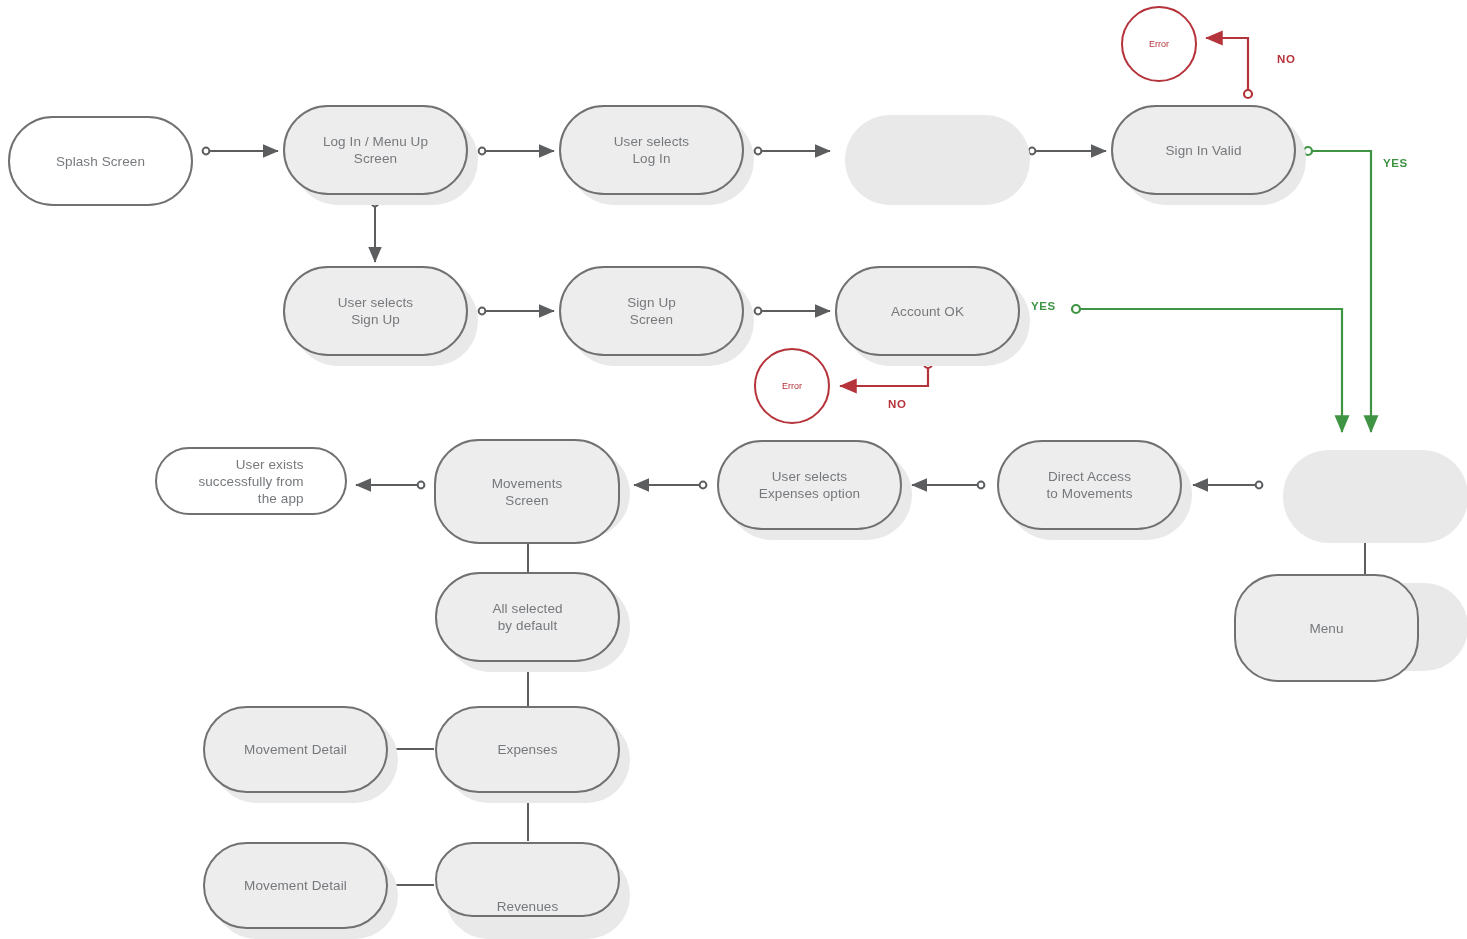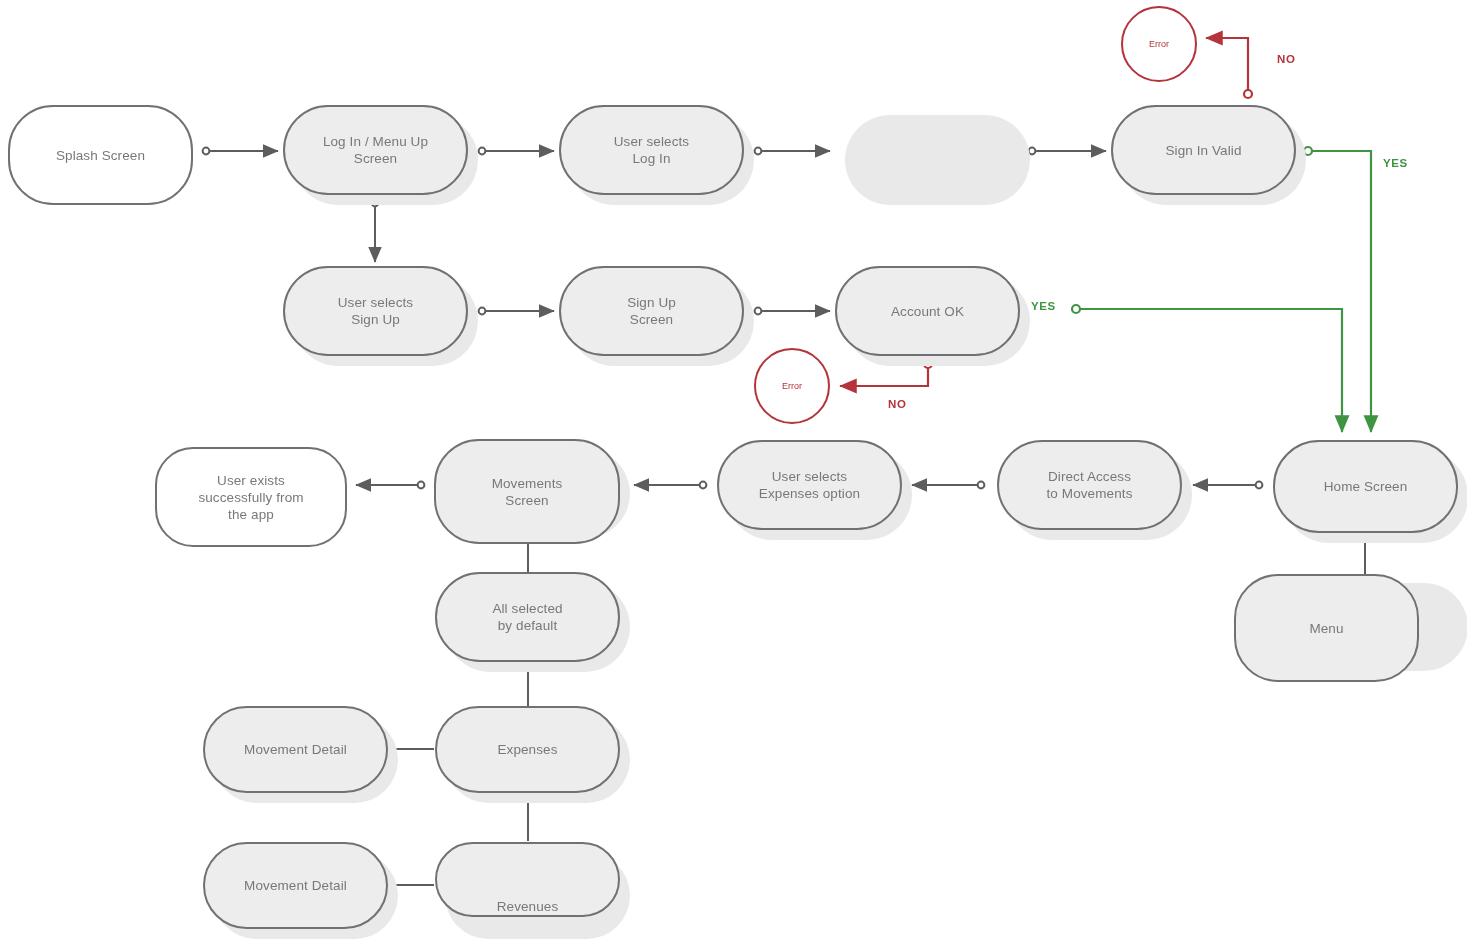"Splash Screen" div.node { height: 100px -> 90px; top: 105px -> 116px }
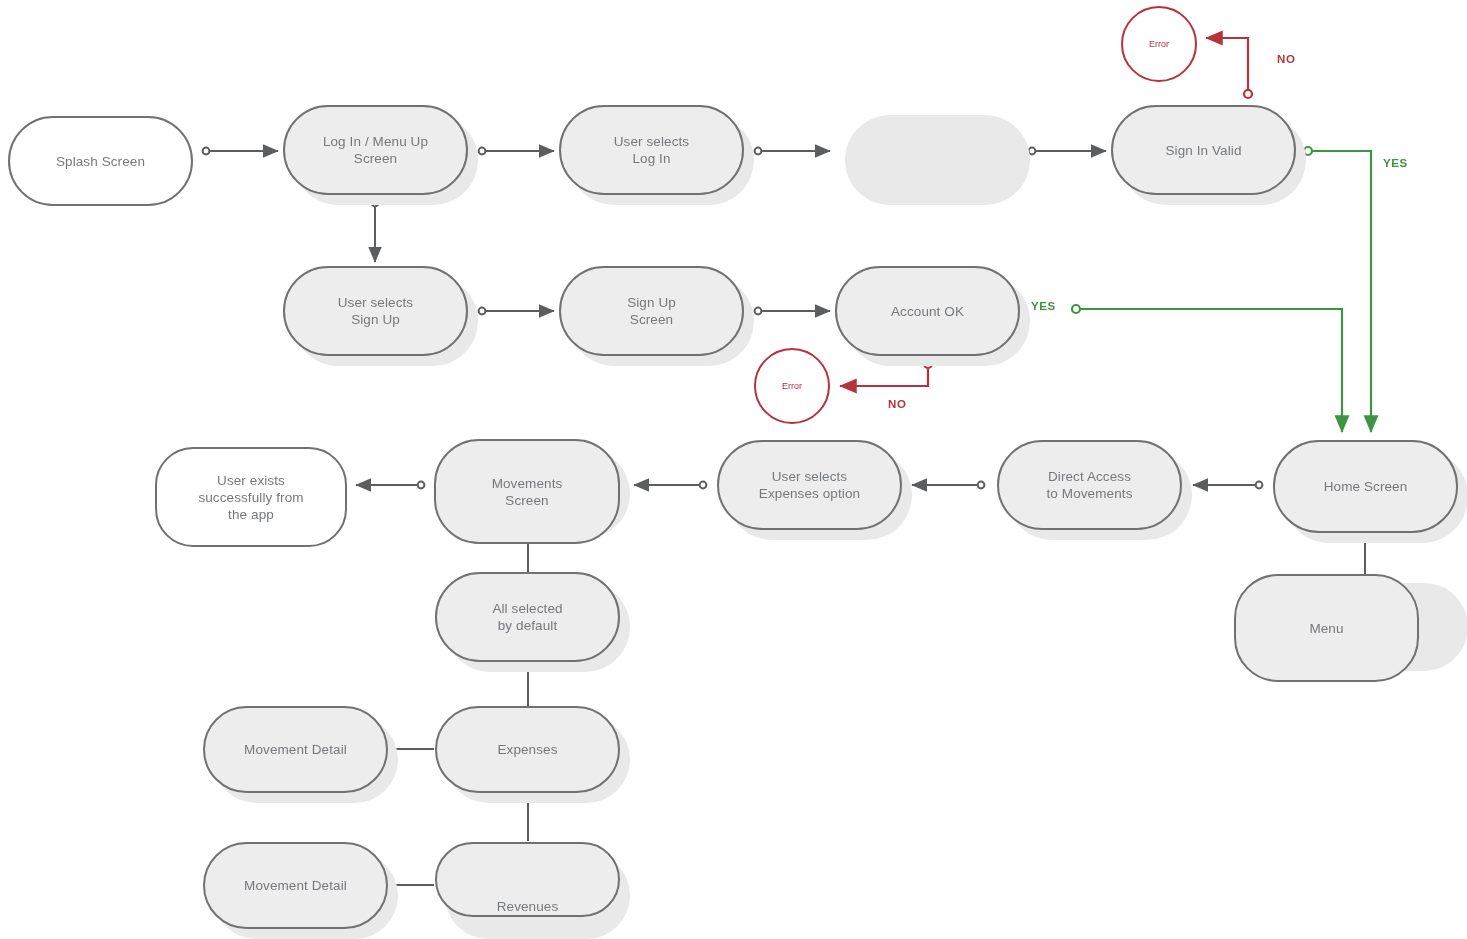"User exists" div.node { height: 100px -> 68px; text-align: none -> right }
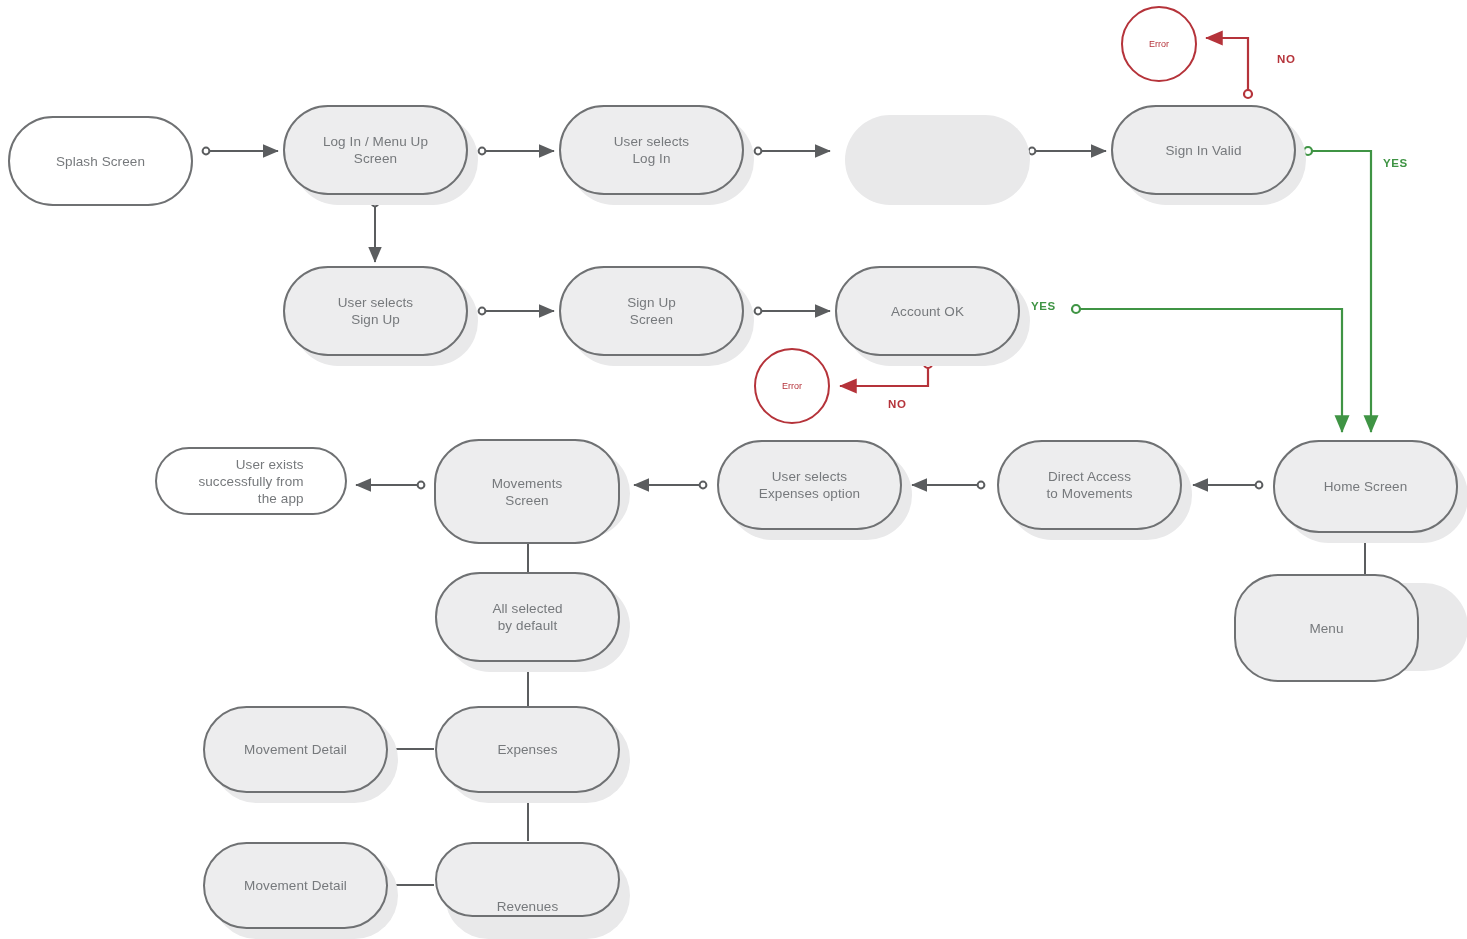"Home Screen" div.node { html: <div> <span>Home Screen</span> </div> -> none }
